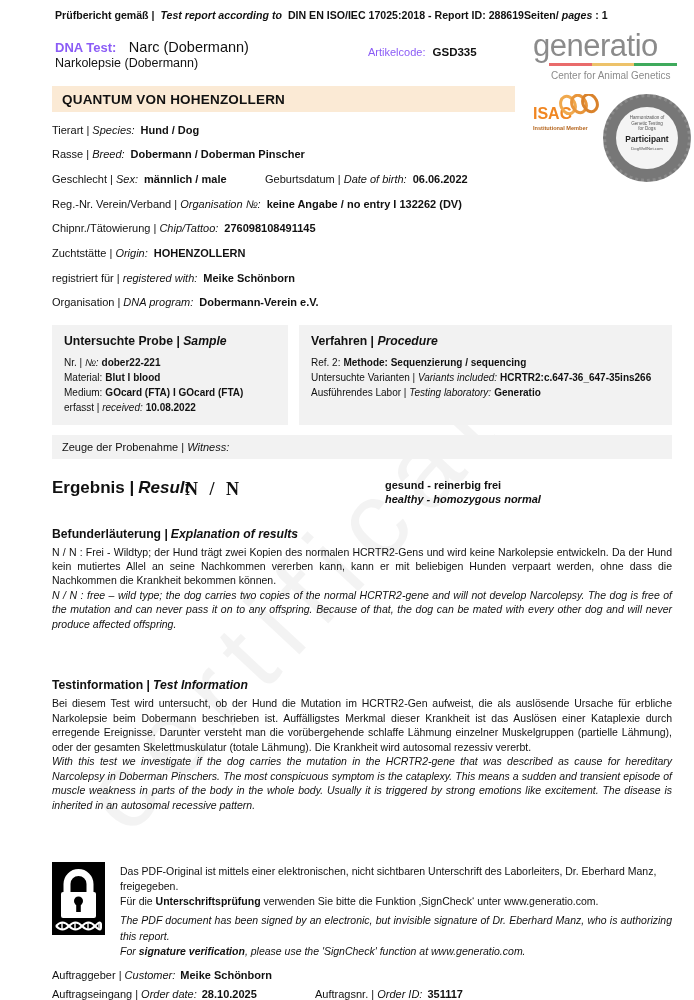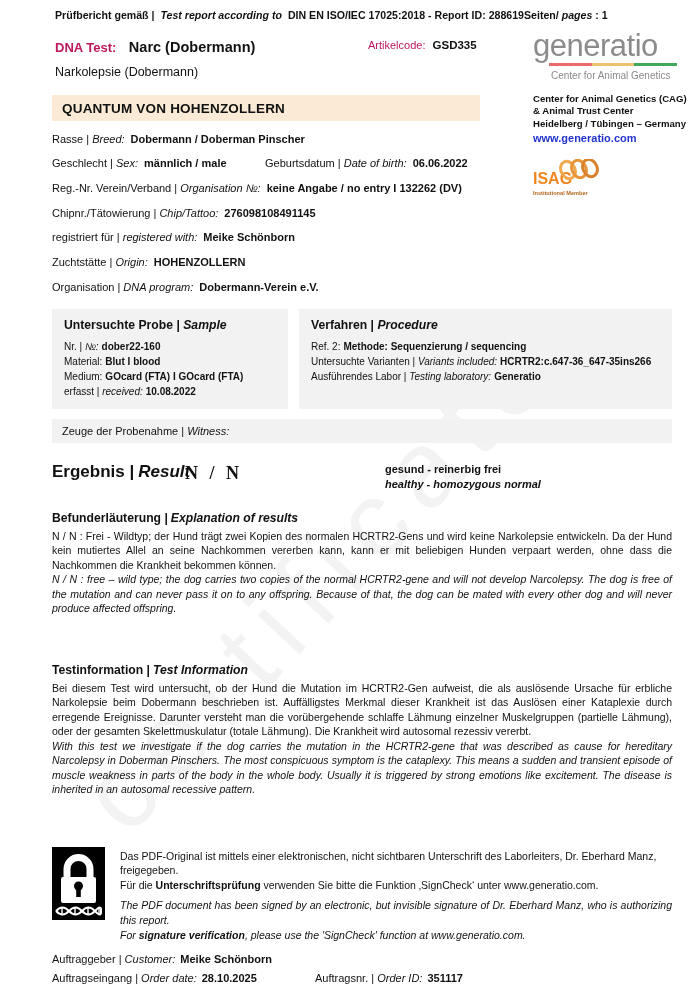"DNA Test:" .gray { color: #be185d -> #8b5cf6 }
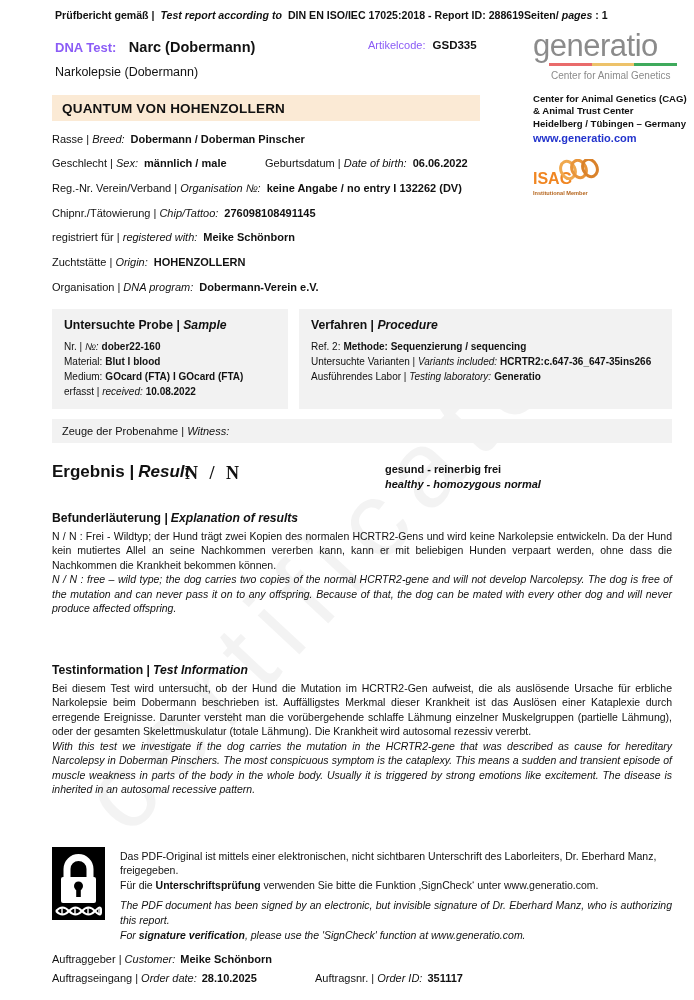"Narc (Dobermann)" .test-name { font-weight: bold -> normal }
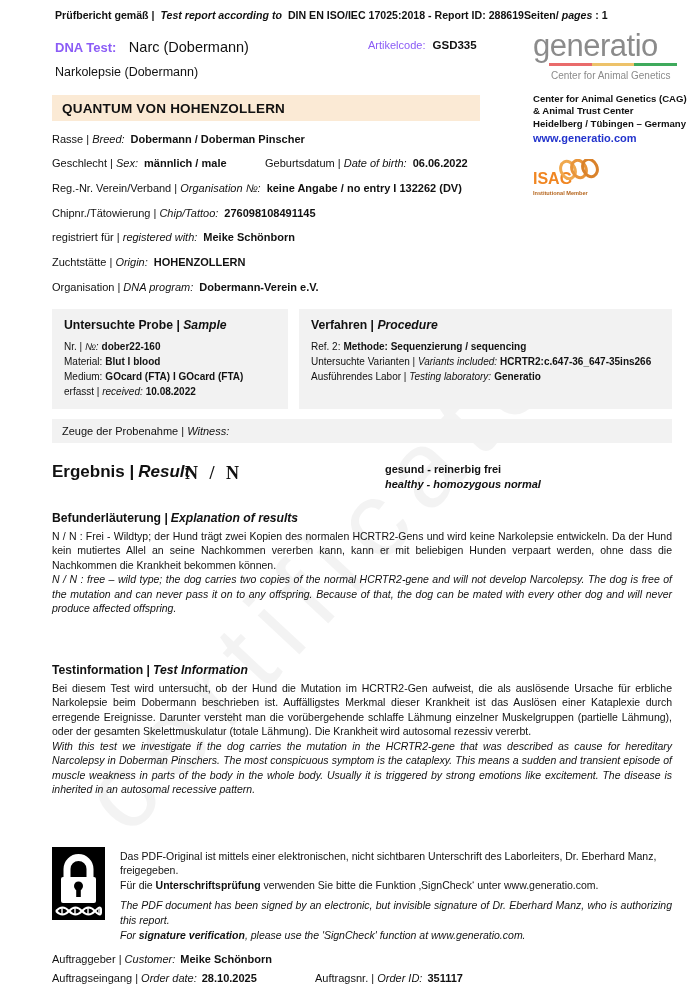"Artikelcode: GSD335" .artikel { top: 1px -> 8px }
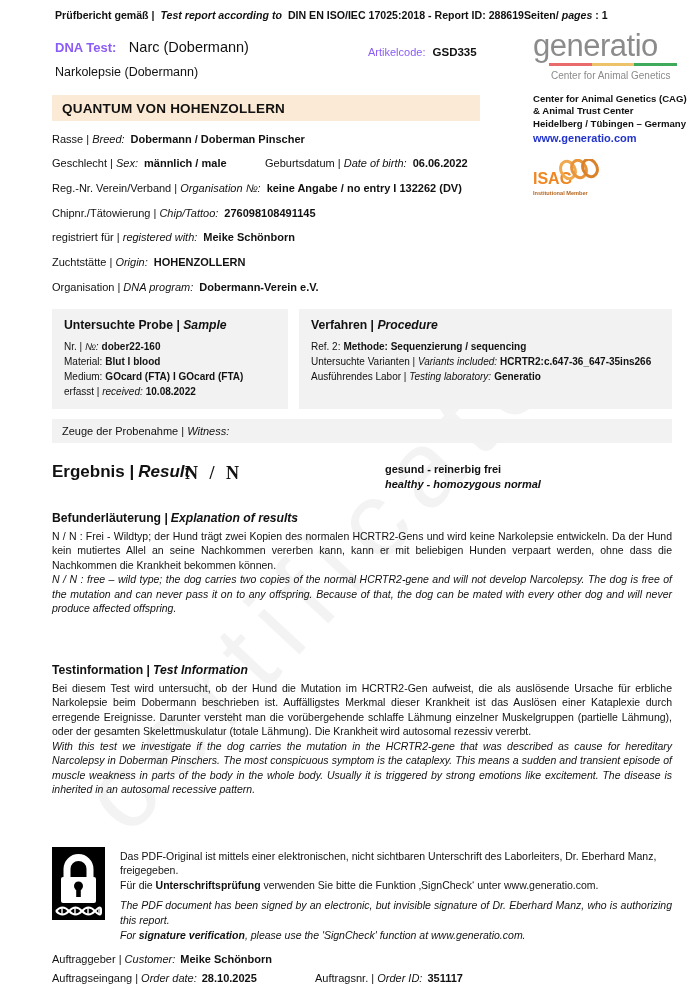"Narkolepsie (Dobermann)" .subtitle { margin-top: 9px -> none }
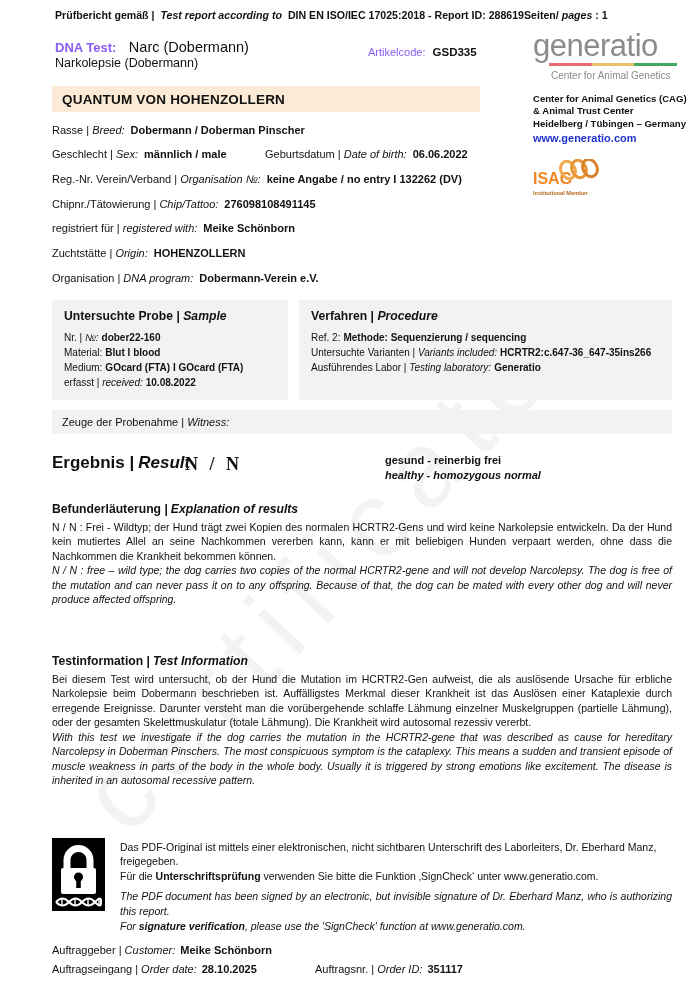"QUANTUM VON HOHENZOLLERN" .banner { width: 428px -> 463px }
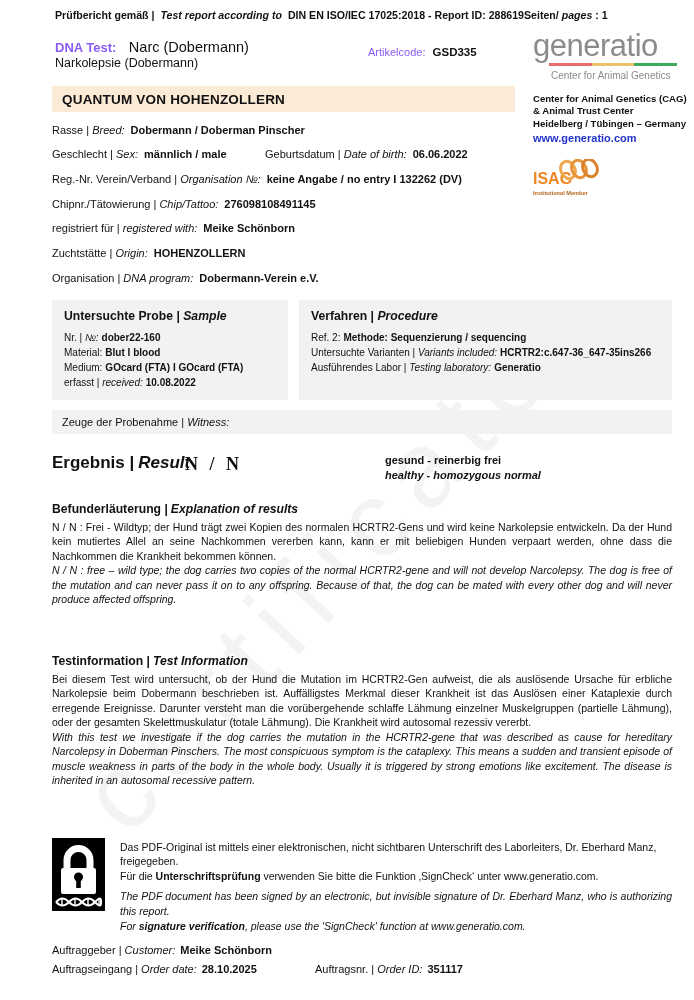"Center for Animal Genetics (CAG)" div.addr { html: <div> <div>Center for Animal Genetics (CAG)</div> <div>&amp; Animal Trust Center</div> <div>Heidelberg / Tübingen – Germany</div> <a>www.generatio.com</a> </div> -> none }
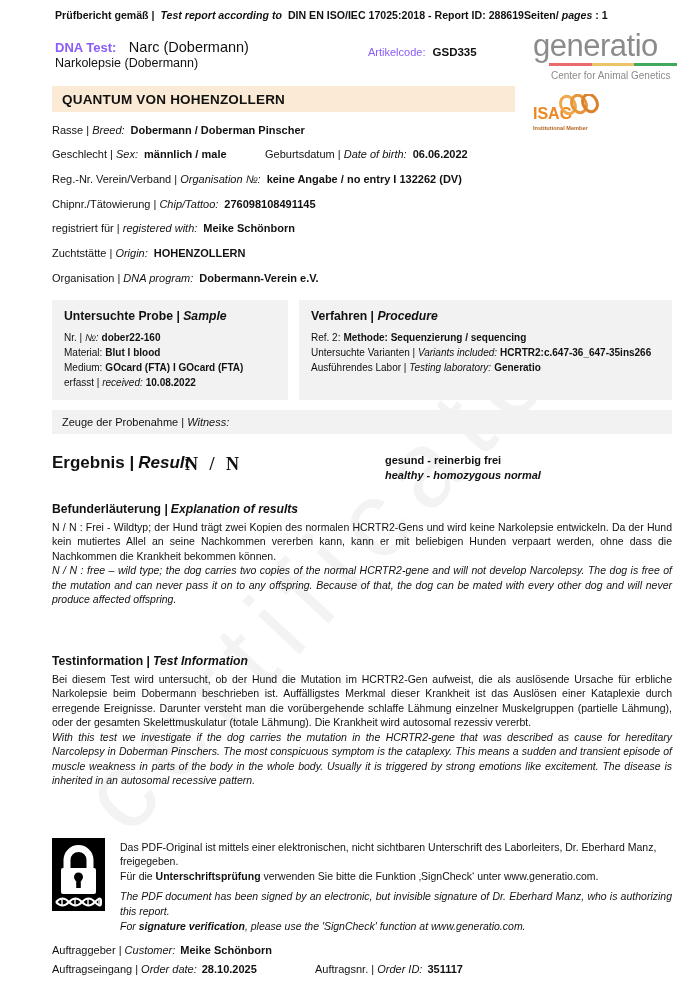"Tierart | Species: Hund /" div.frow { html: none -> <div> <span>Tierart |</span> <i>Species:</i><b>Hund / Dog</b> </div> }
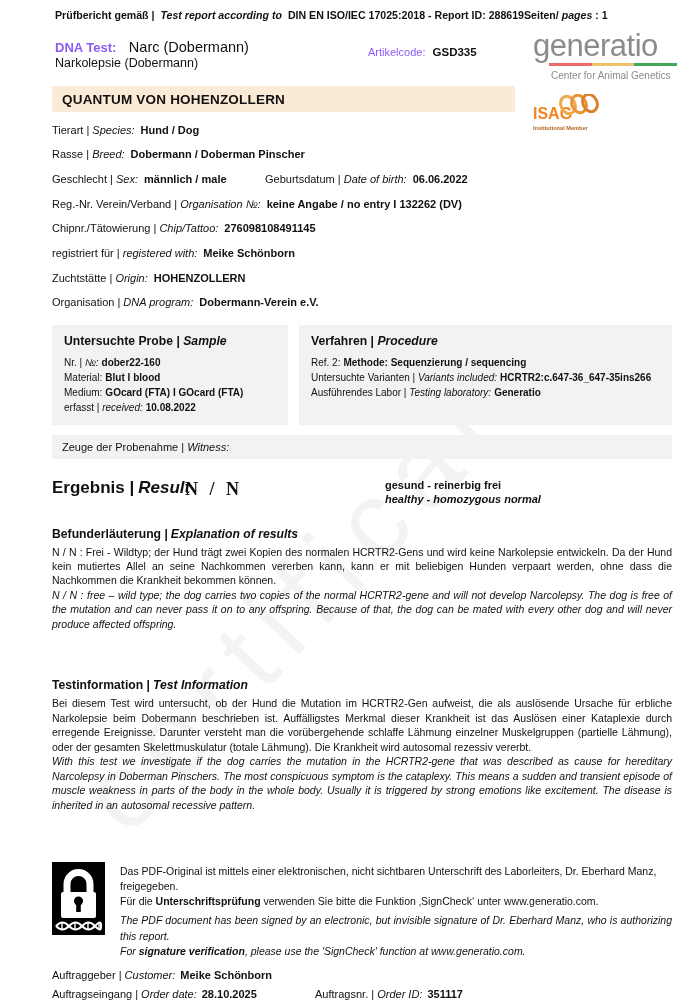"Participant" div.seal { html: none -> <div> <div> <div>Harmonization of</div> <div>Genetic Testing</div> <div>for Dogs</div> <div>Participant</div> <div>DogWellNet.com</div> </div> </div> }
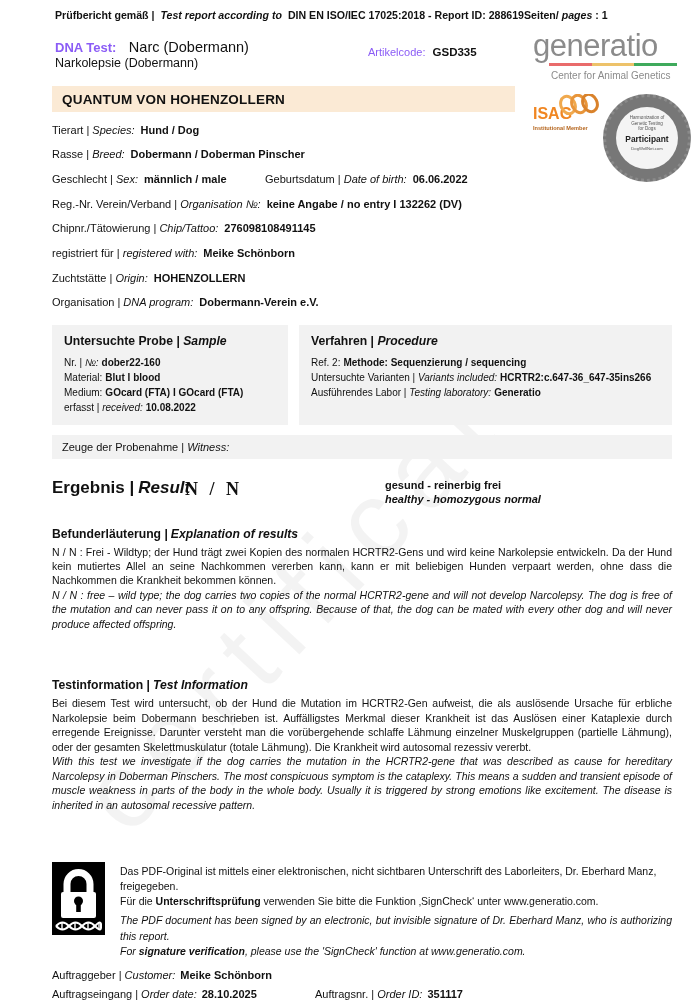"registriert für | registered with:" div.frow { order: before "Zuchtstätte | Origin: HOHENZOLLERN" -> after "Zuchtstätte | Origin: HOHENZOLLERN" }
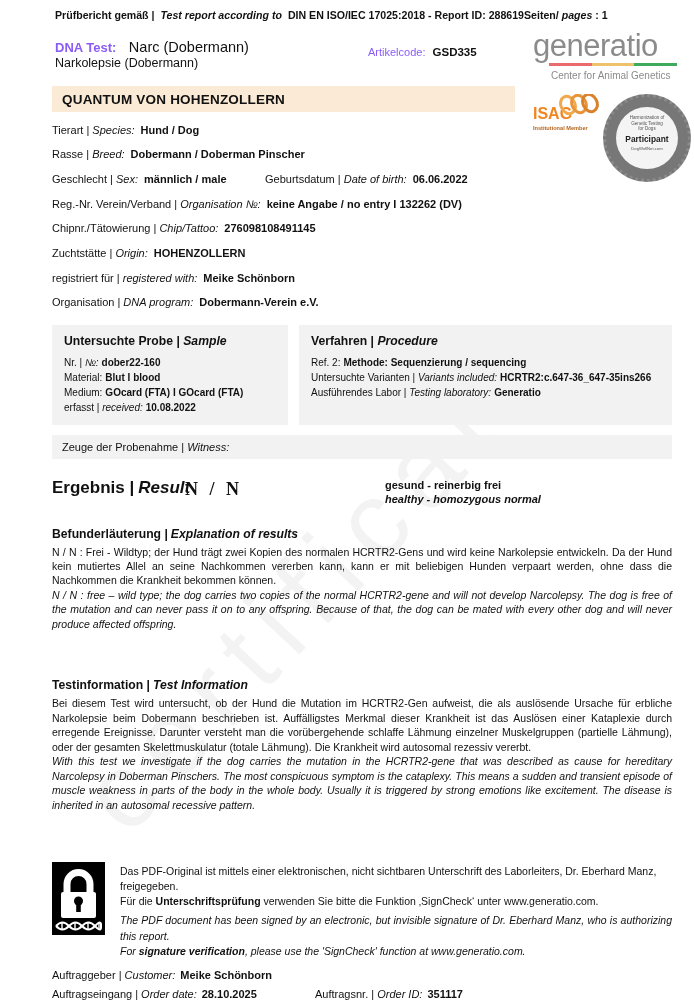"dober22-160" b { text: dober22-160 -> dober22-221 }
